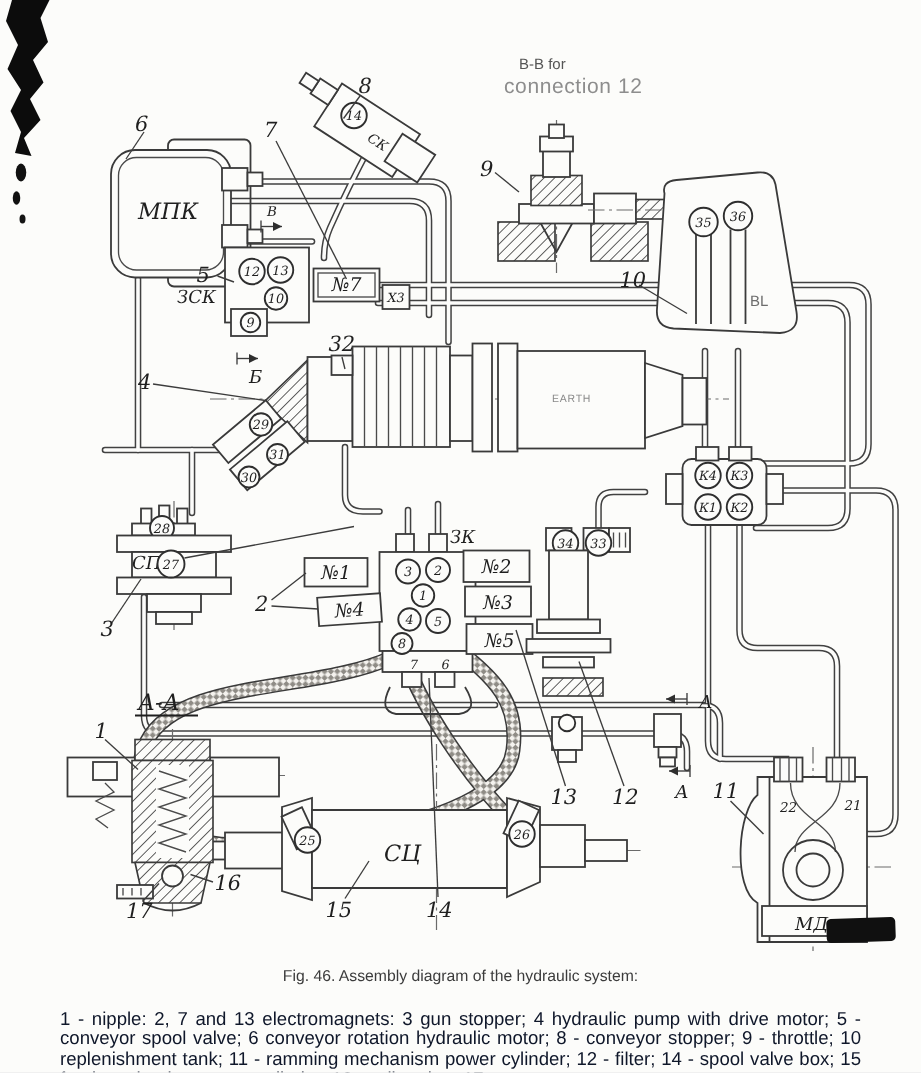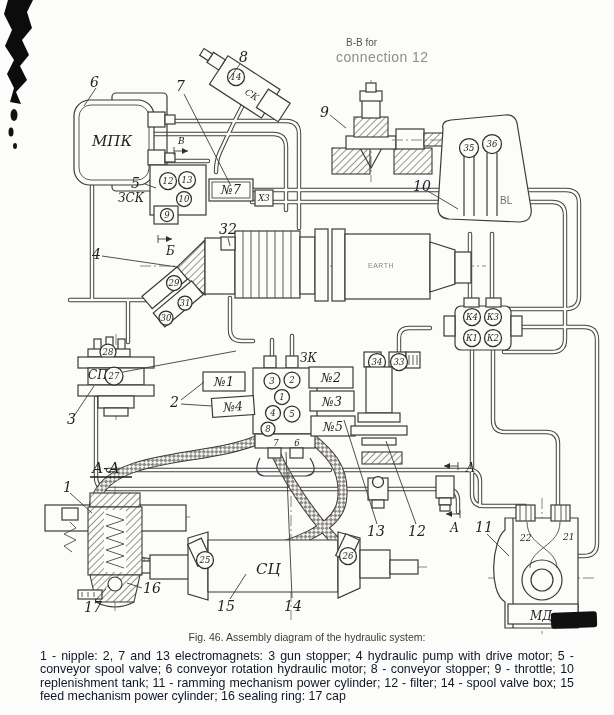"Fig. 46. Assembly diagram of" .caption .ttl { margin: 2px -> 16px }
